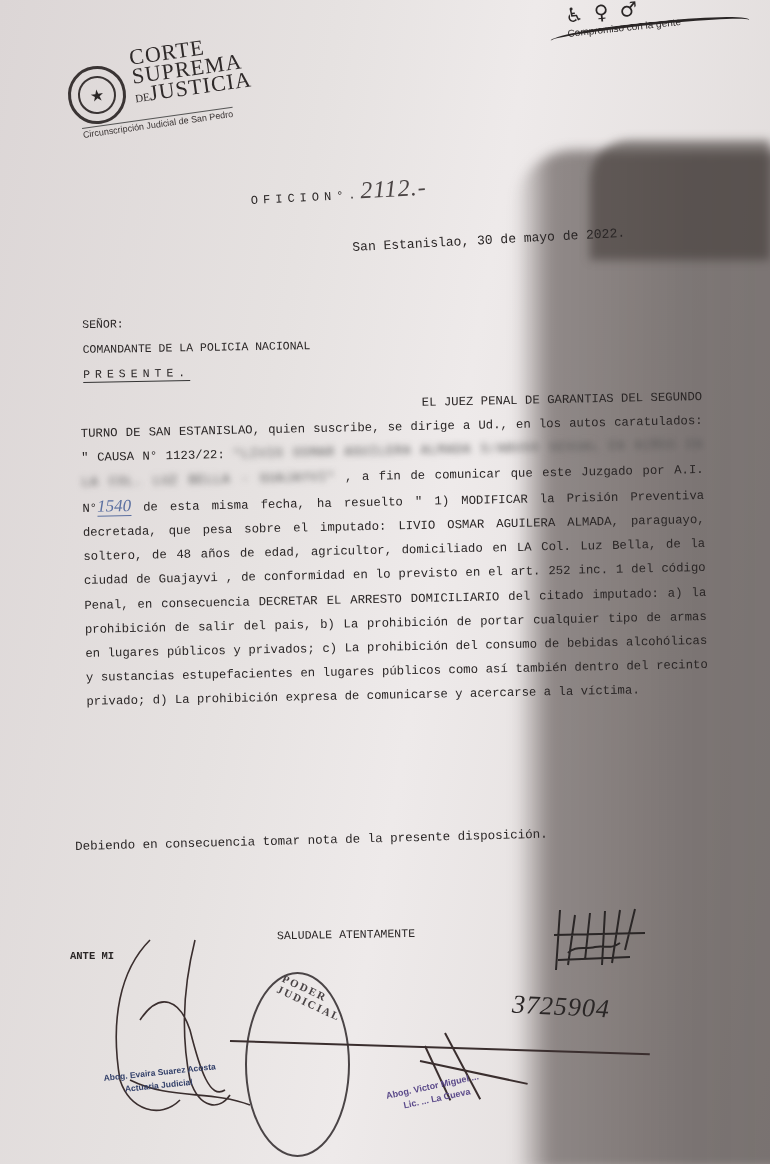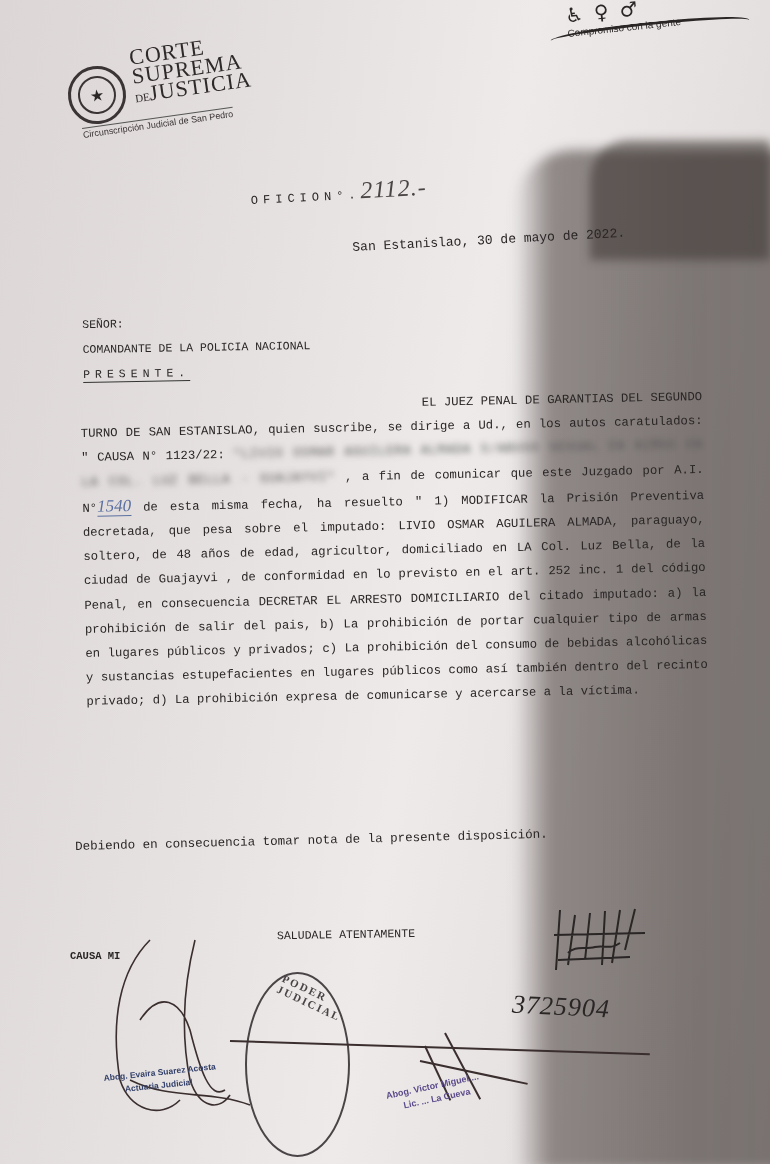"CAUSA MI" div.ante { text: CAUSA -> ANTE }
